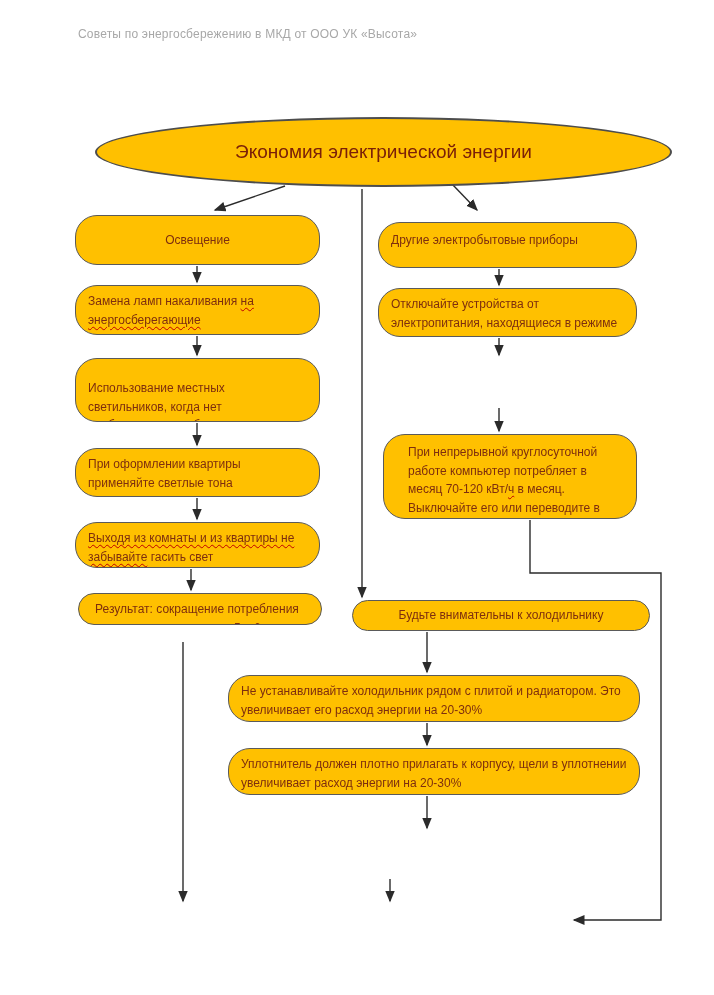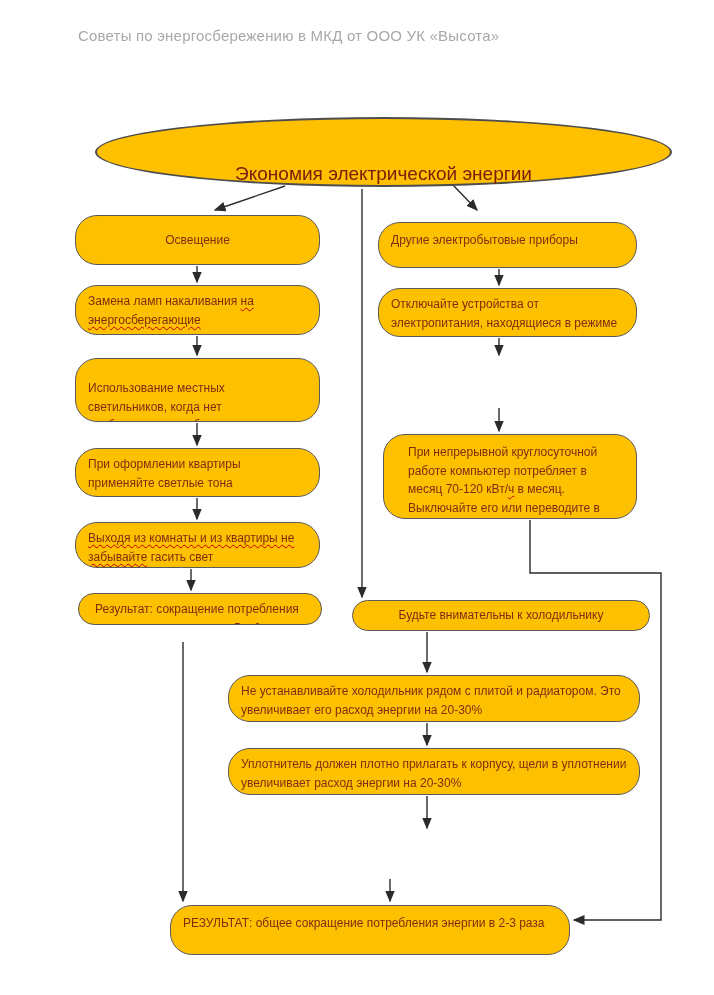"Советы по энергосбережению в МКД" .doc-header { font-size: 15px -> 12px }
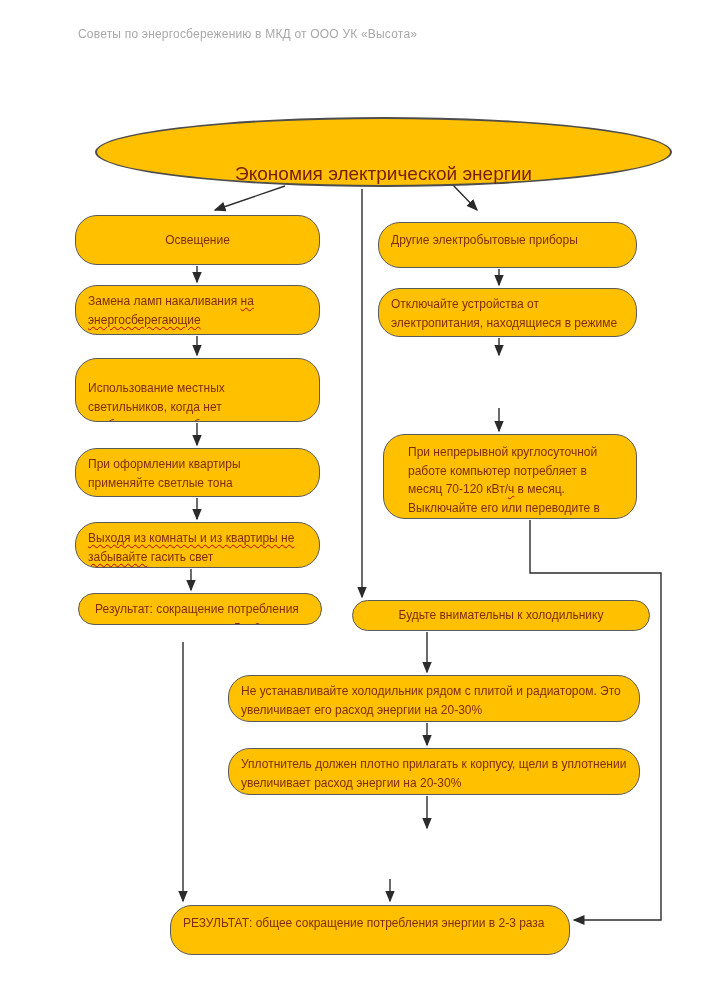"Экономия электрической энергии" .ellipse { align-items: flex-end -> center }
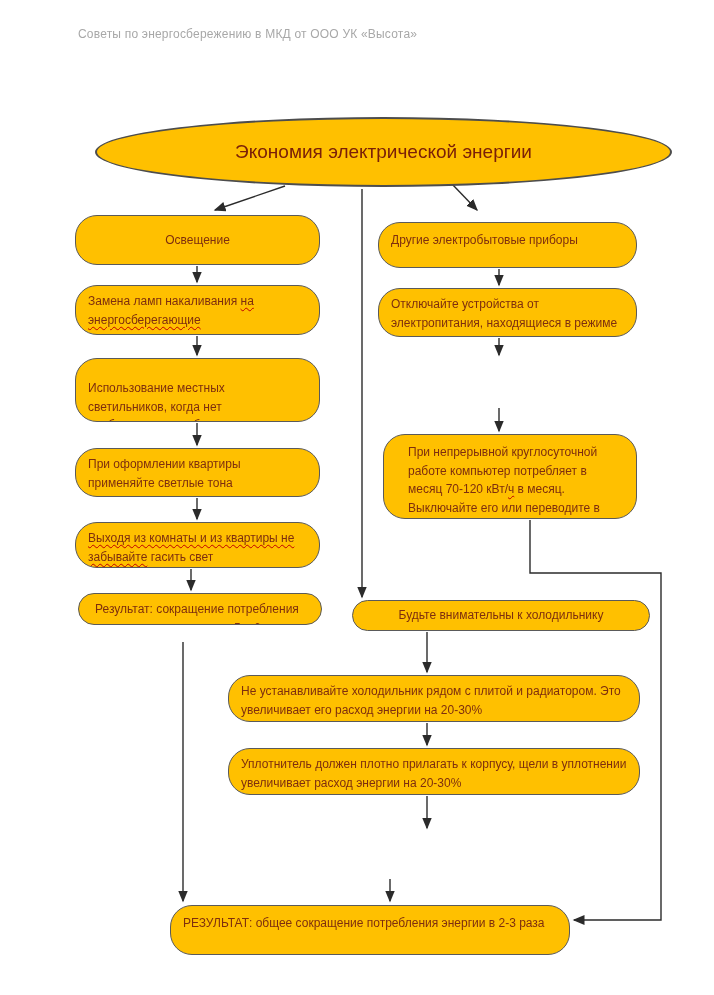"РЕЗУЛЬТАТ: общее сокращение потребления" div.node { html: <div><span>РЕЗУЛЬТАТ: общее сокращение потребления энергии в 2-3 раза</span></div> -> none }
